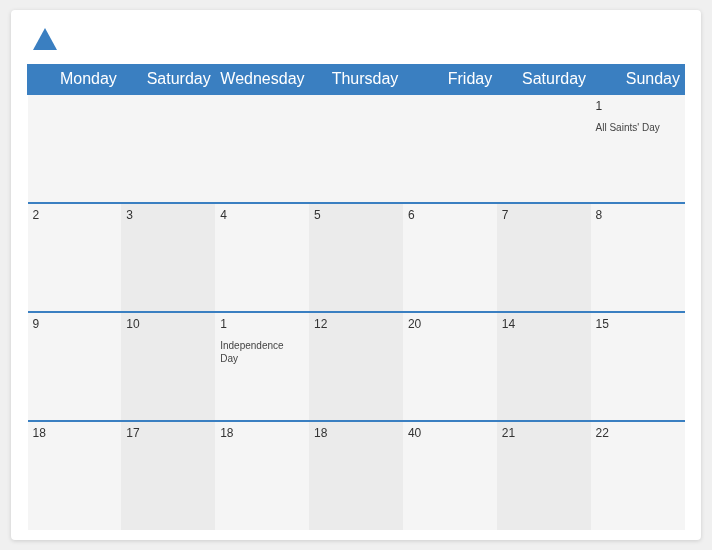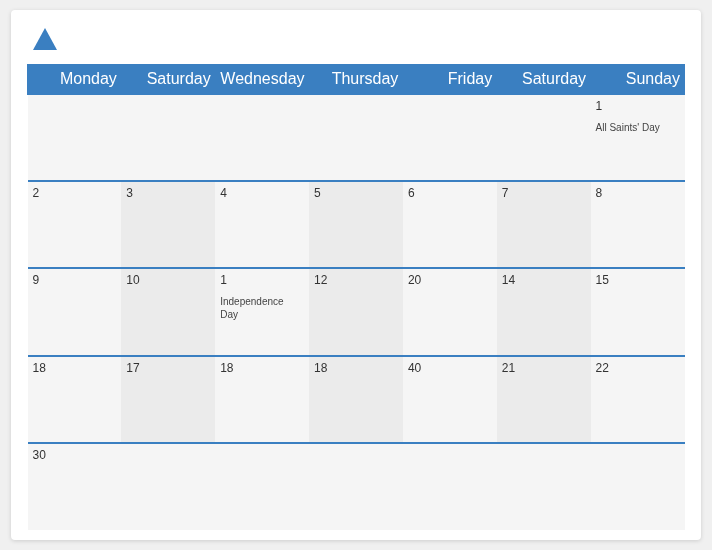"30" tr { html: <tr> <td> <div>30</div> </td> <td></td> <td></td> <td></td> <td></td> <td></td> <td></td> </tr> -> none }
